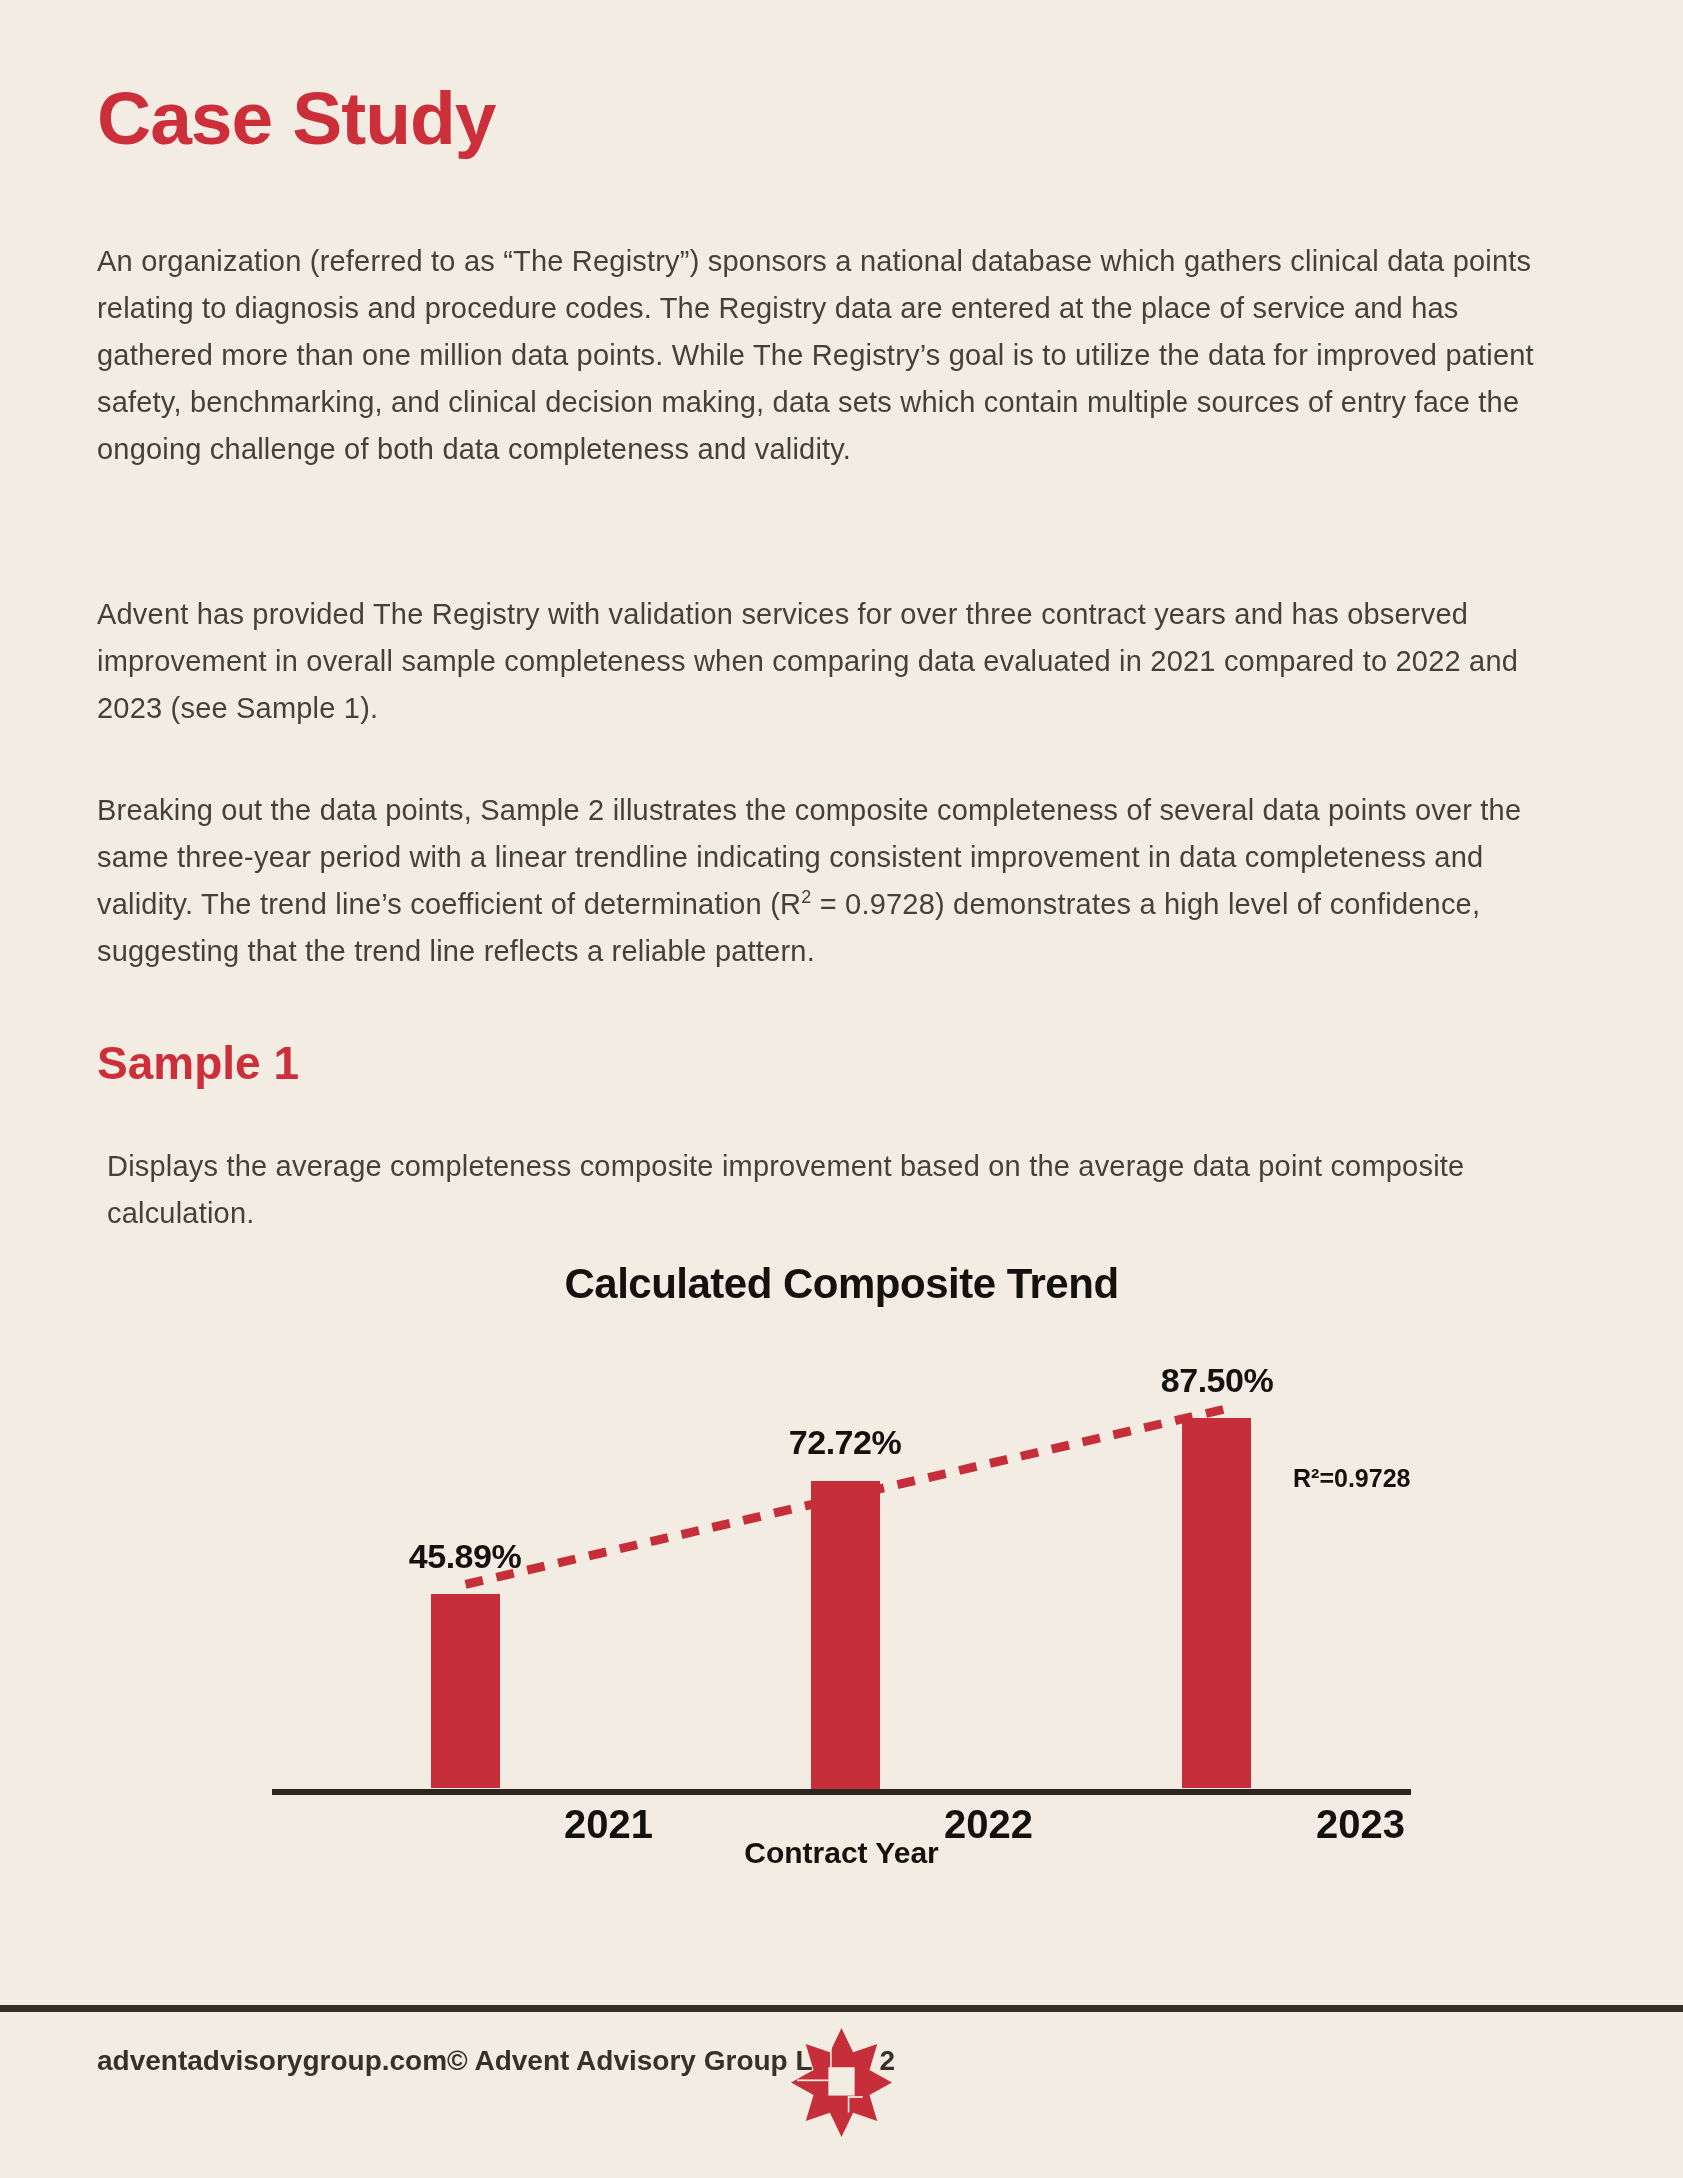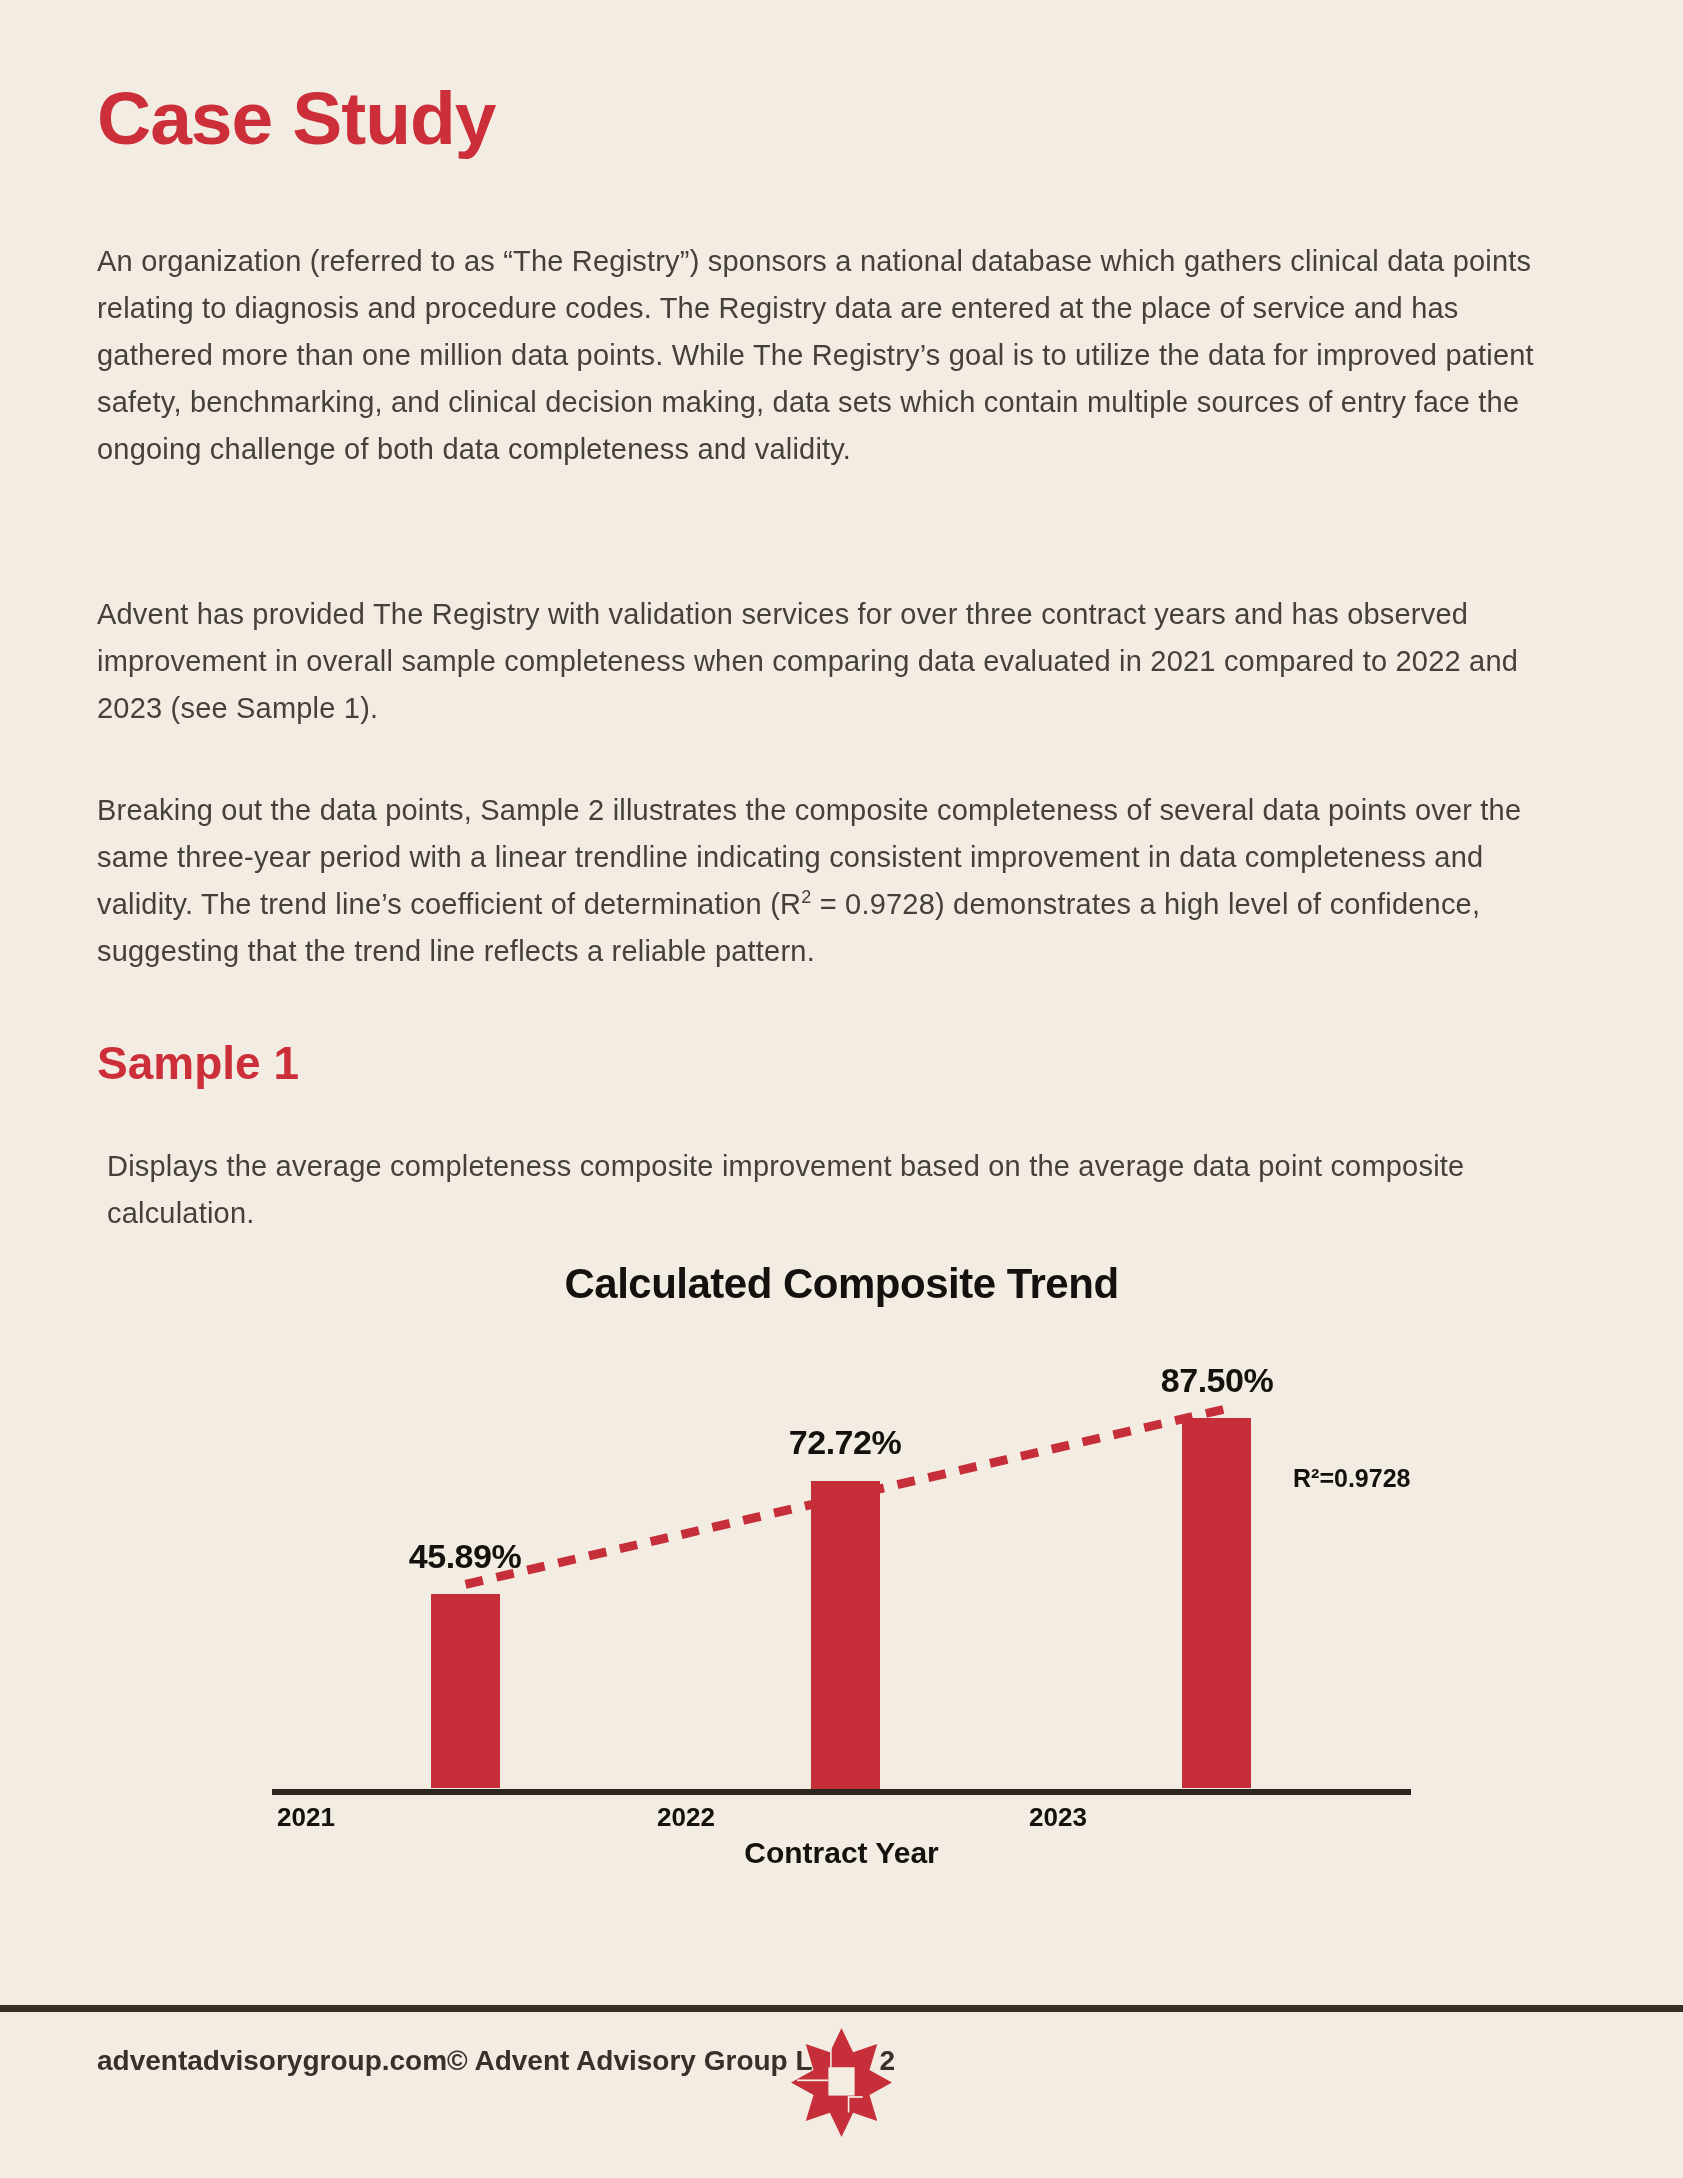"2021" .x-tick-label { font-size: 26px -> 40px; text-align: left -> right }
